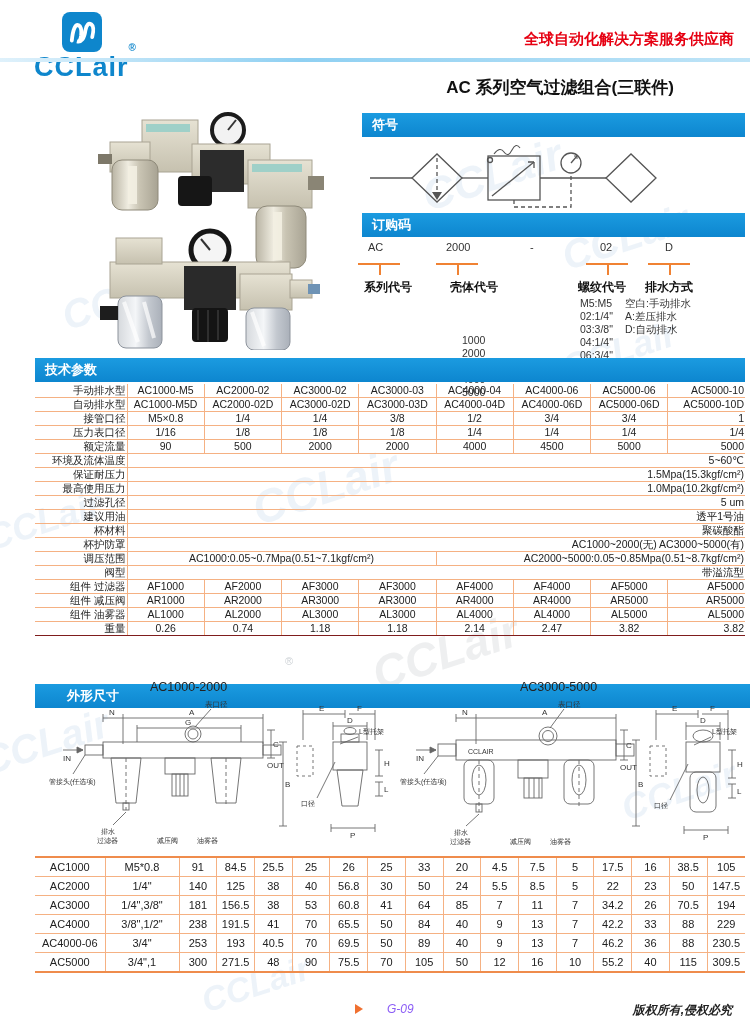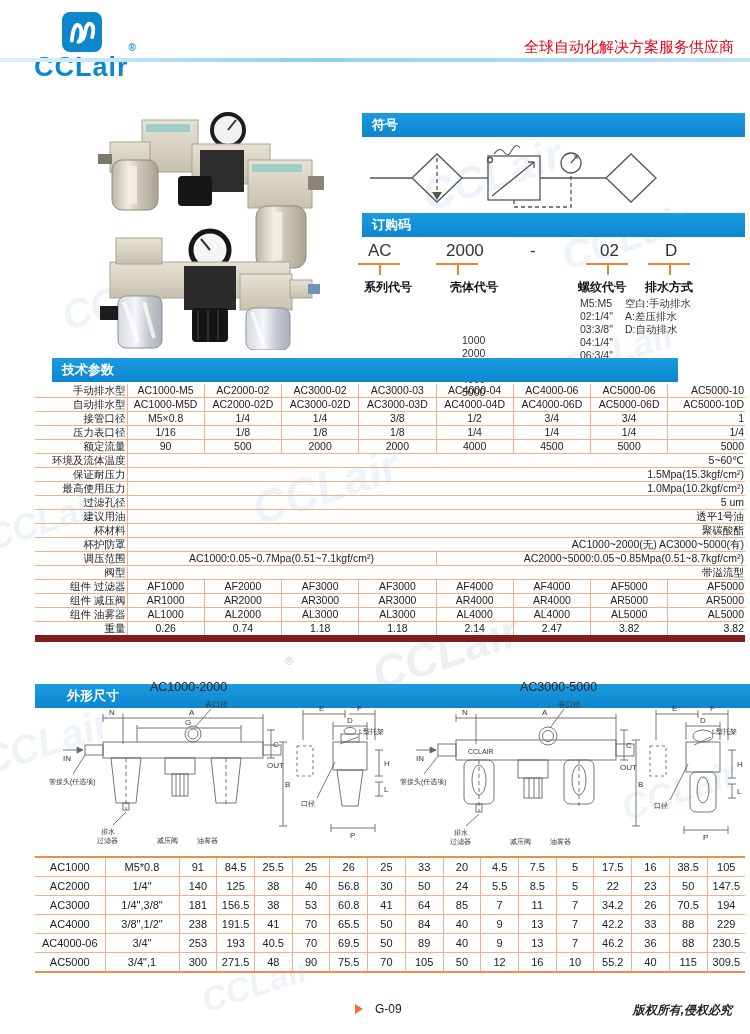"全球自动化解决方案服务供应商" .tagline { font-weight: normal -> bold; margin-top: 8px -> none }
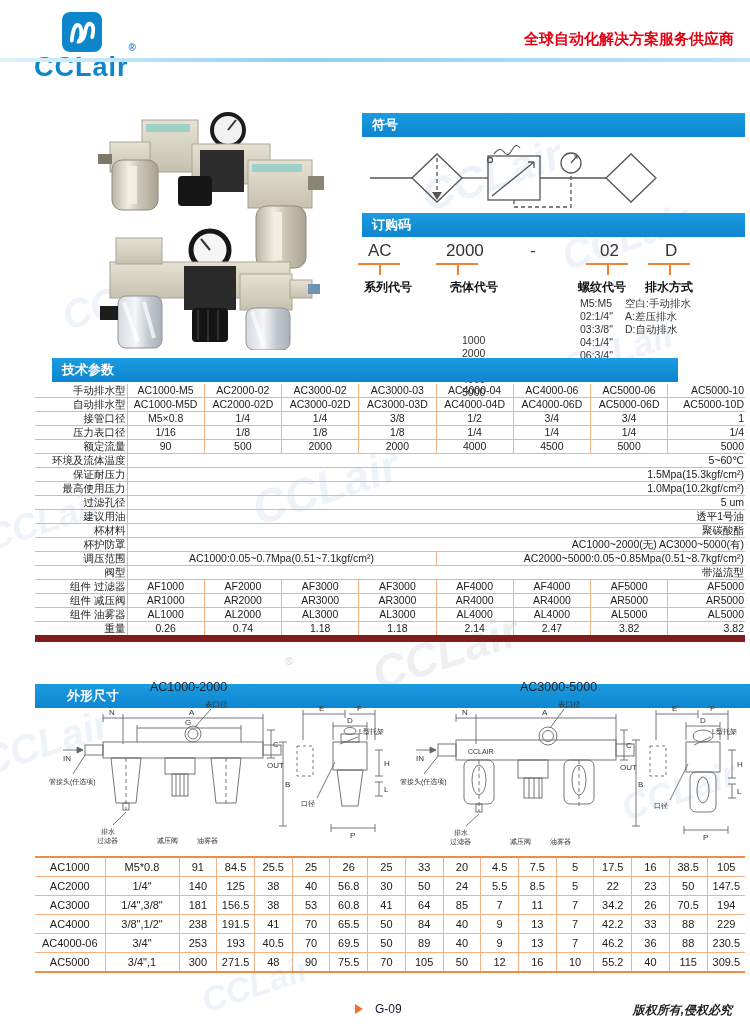"AC 系列空气过滤组合(三联件)" div.doc-title { html: none -> <div>AC 系列空气过滤组合(三联件)</div> }
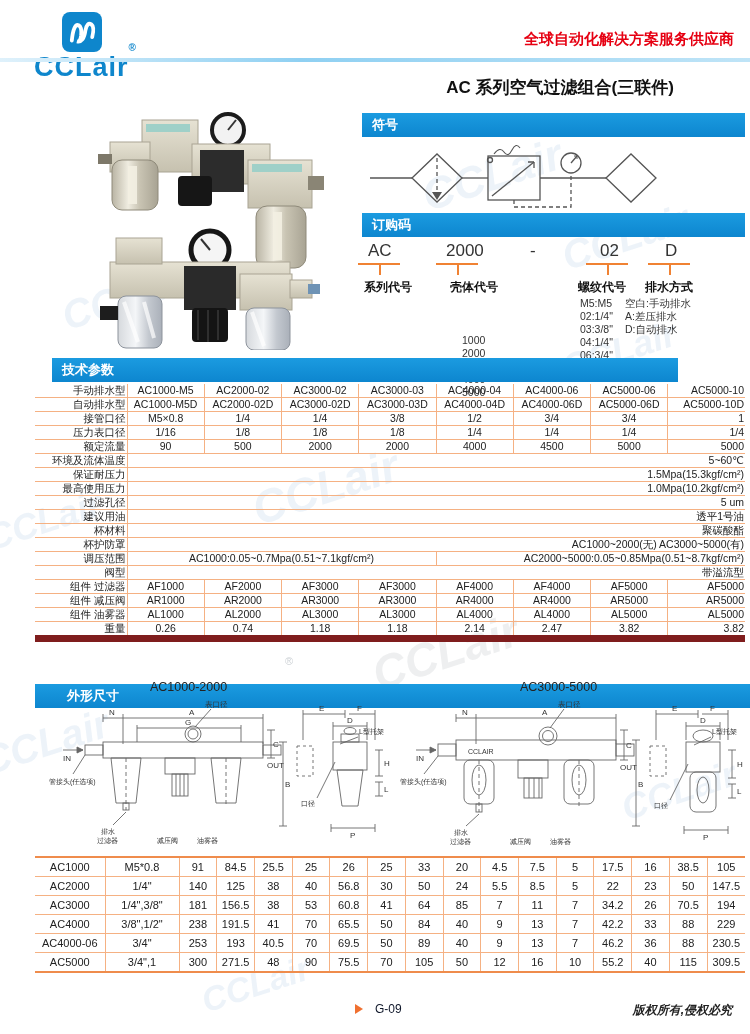"AC" .oc-part { font-size: 17px -> 11px }
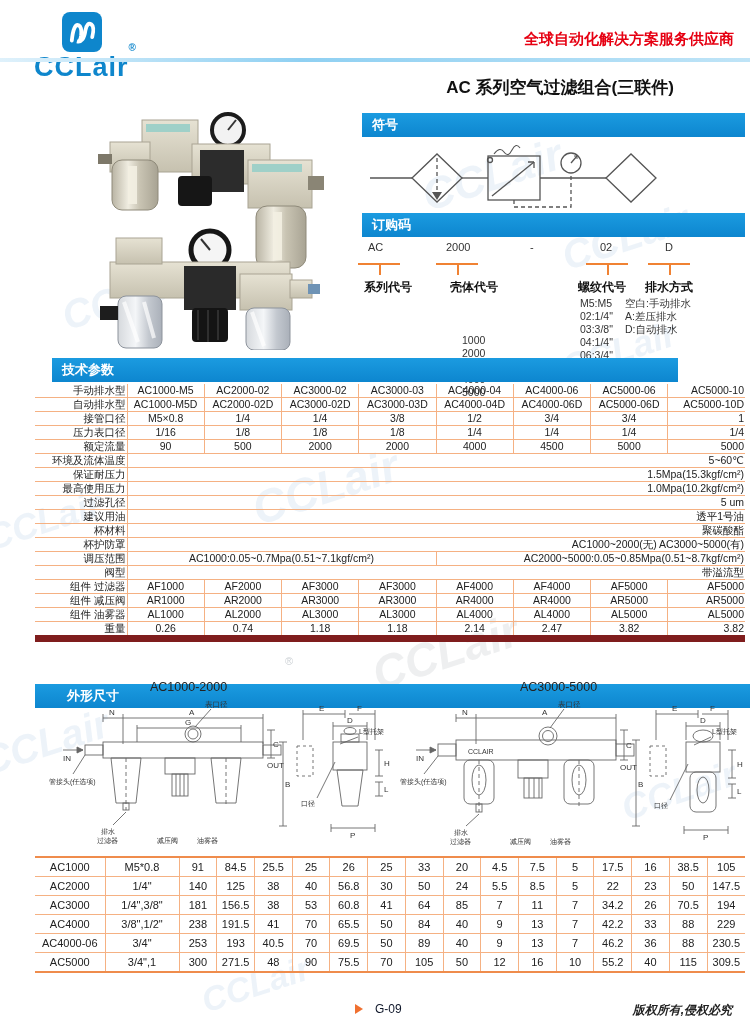"技术参数" #bar-tech { left: 52px -> 35px; width: 626px -> 710px }
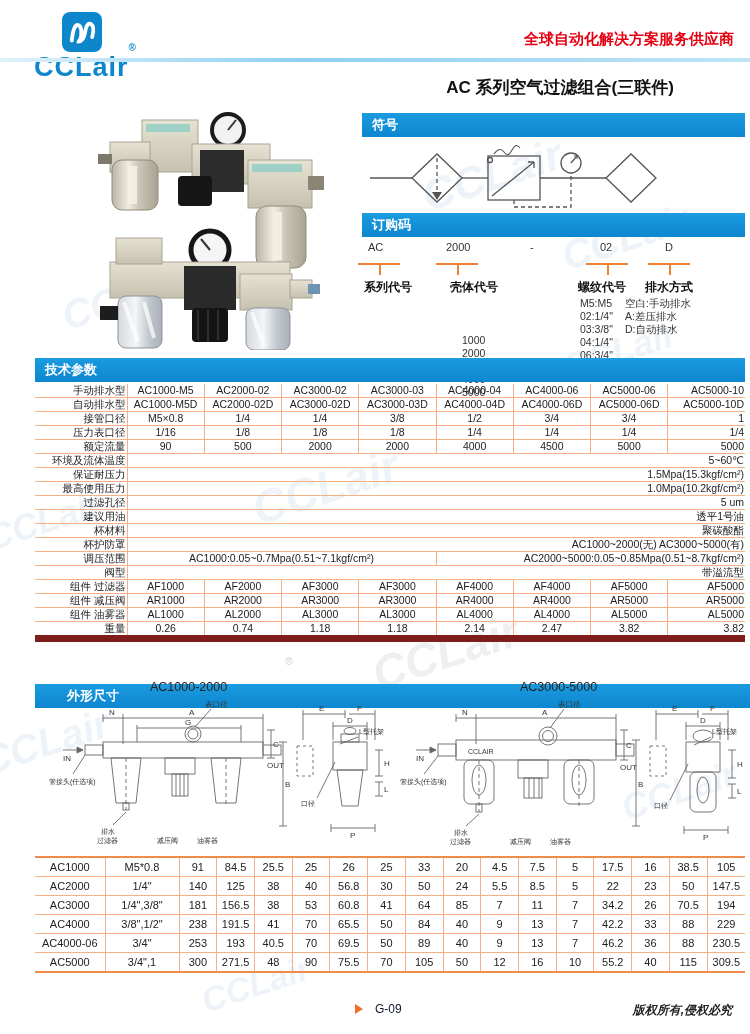"重量" #tech-table tr:last-child td { border-bottom: 7px solid #7f1d1d -> 1px solid #7f1d1d }
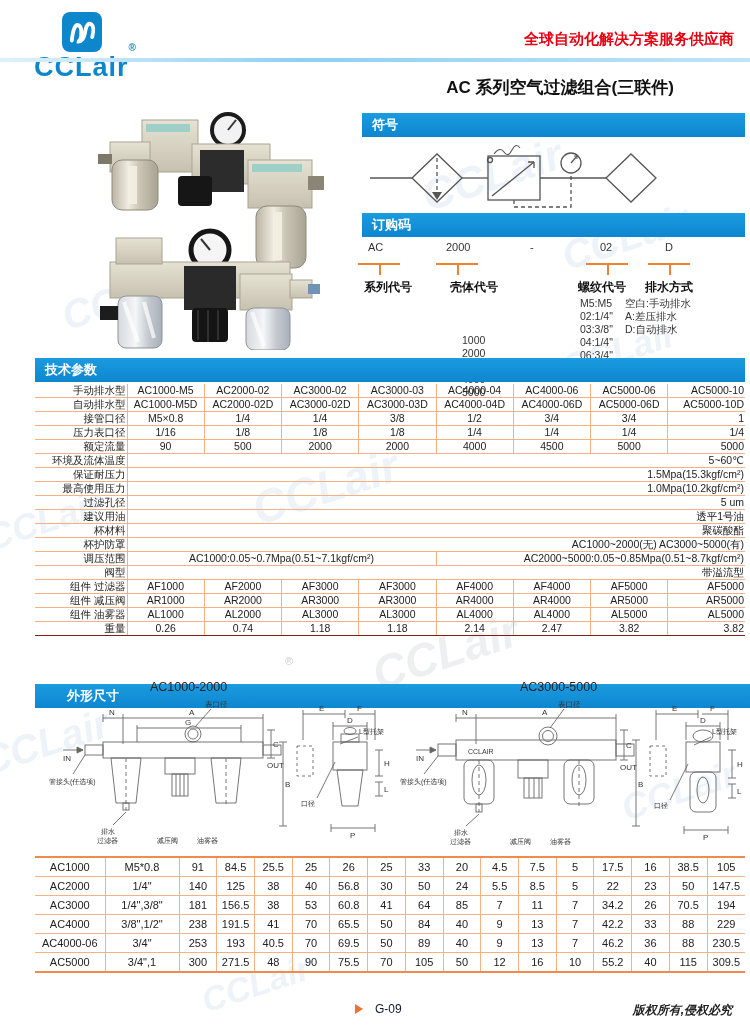"G-09" .pagenum { color: #0f172a -> #8b5cf6; font-style: none -> italic; gap: 12px -> 24px }
